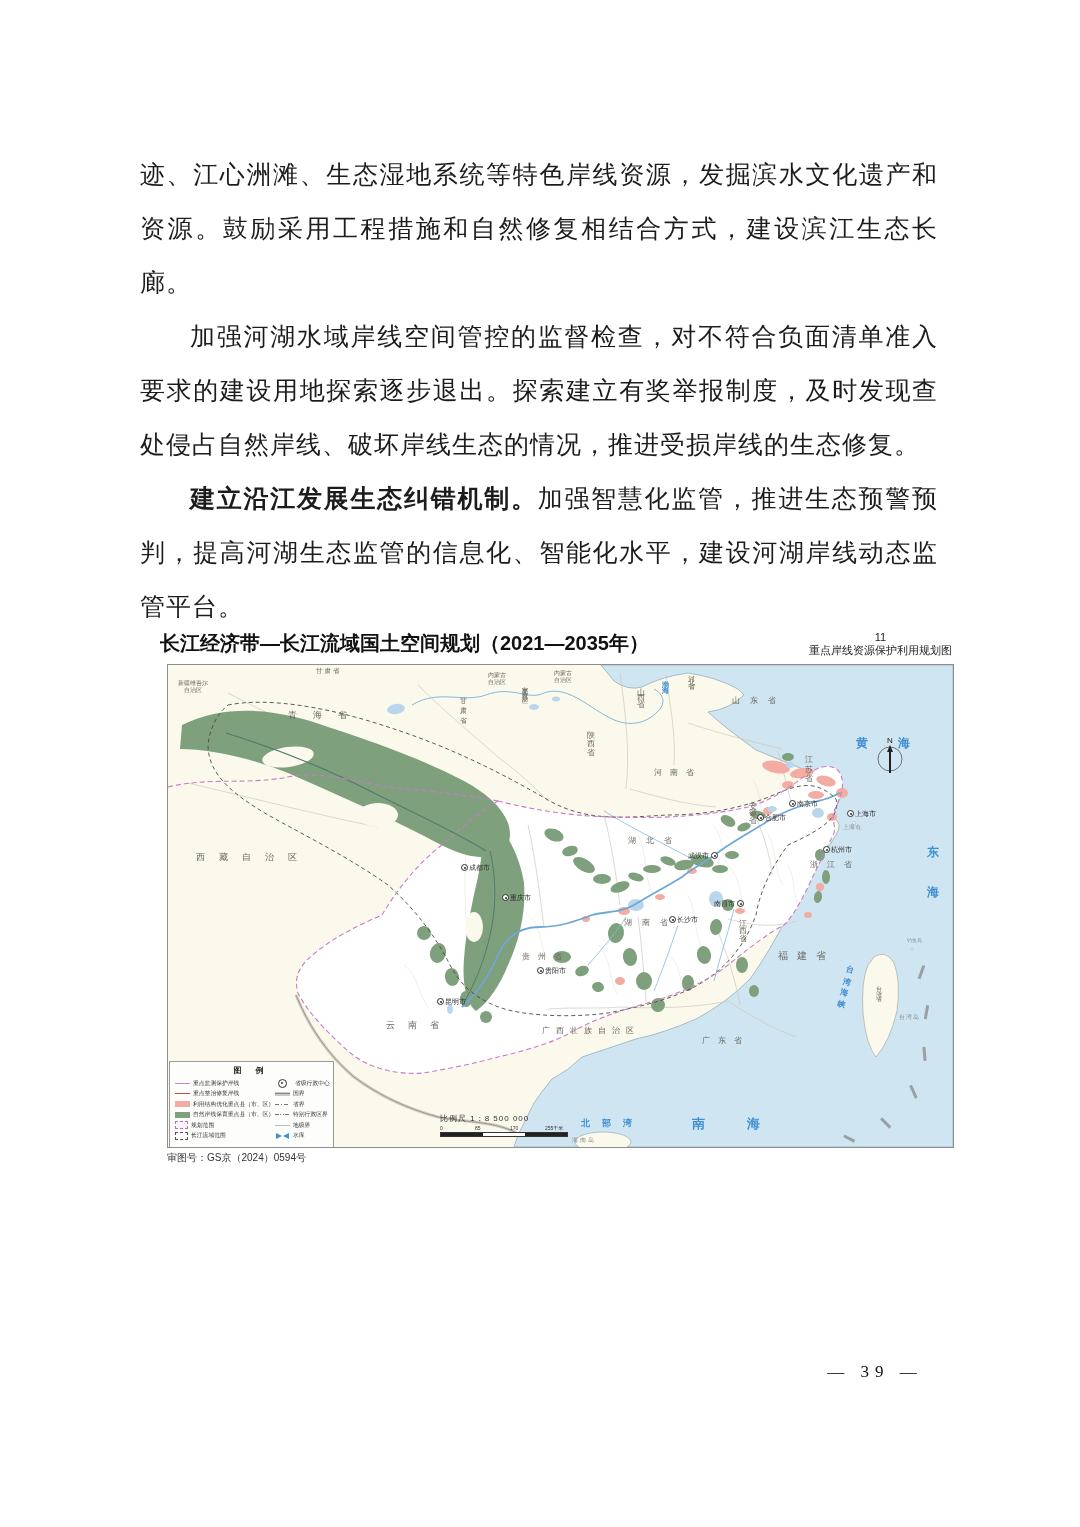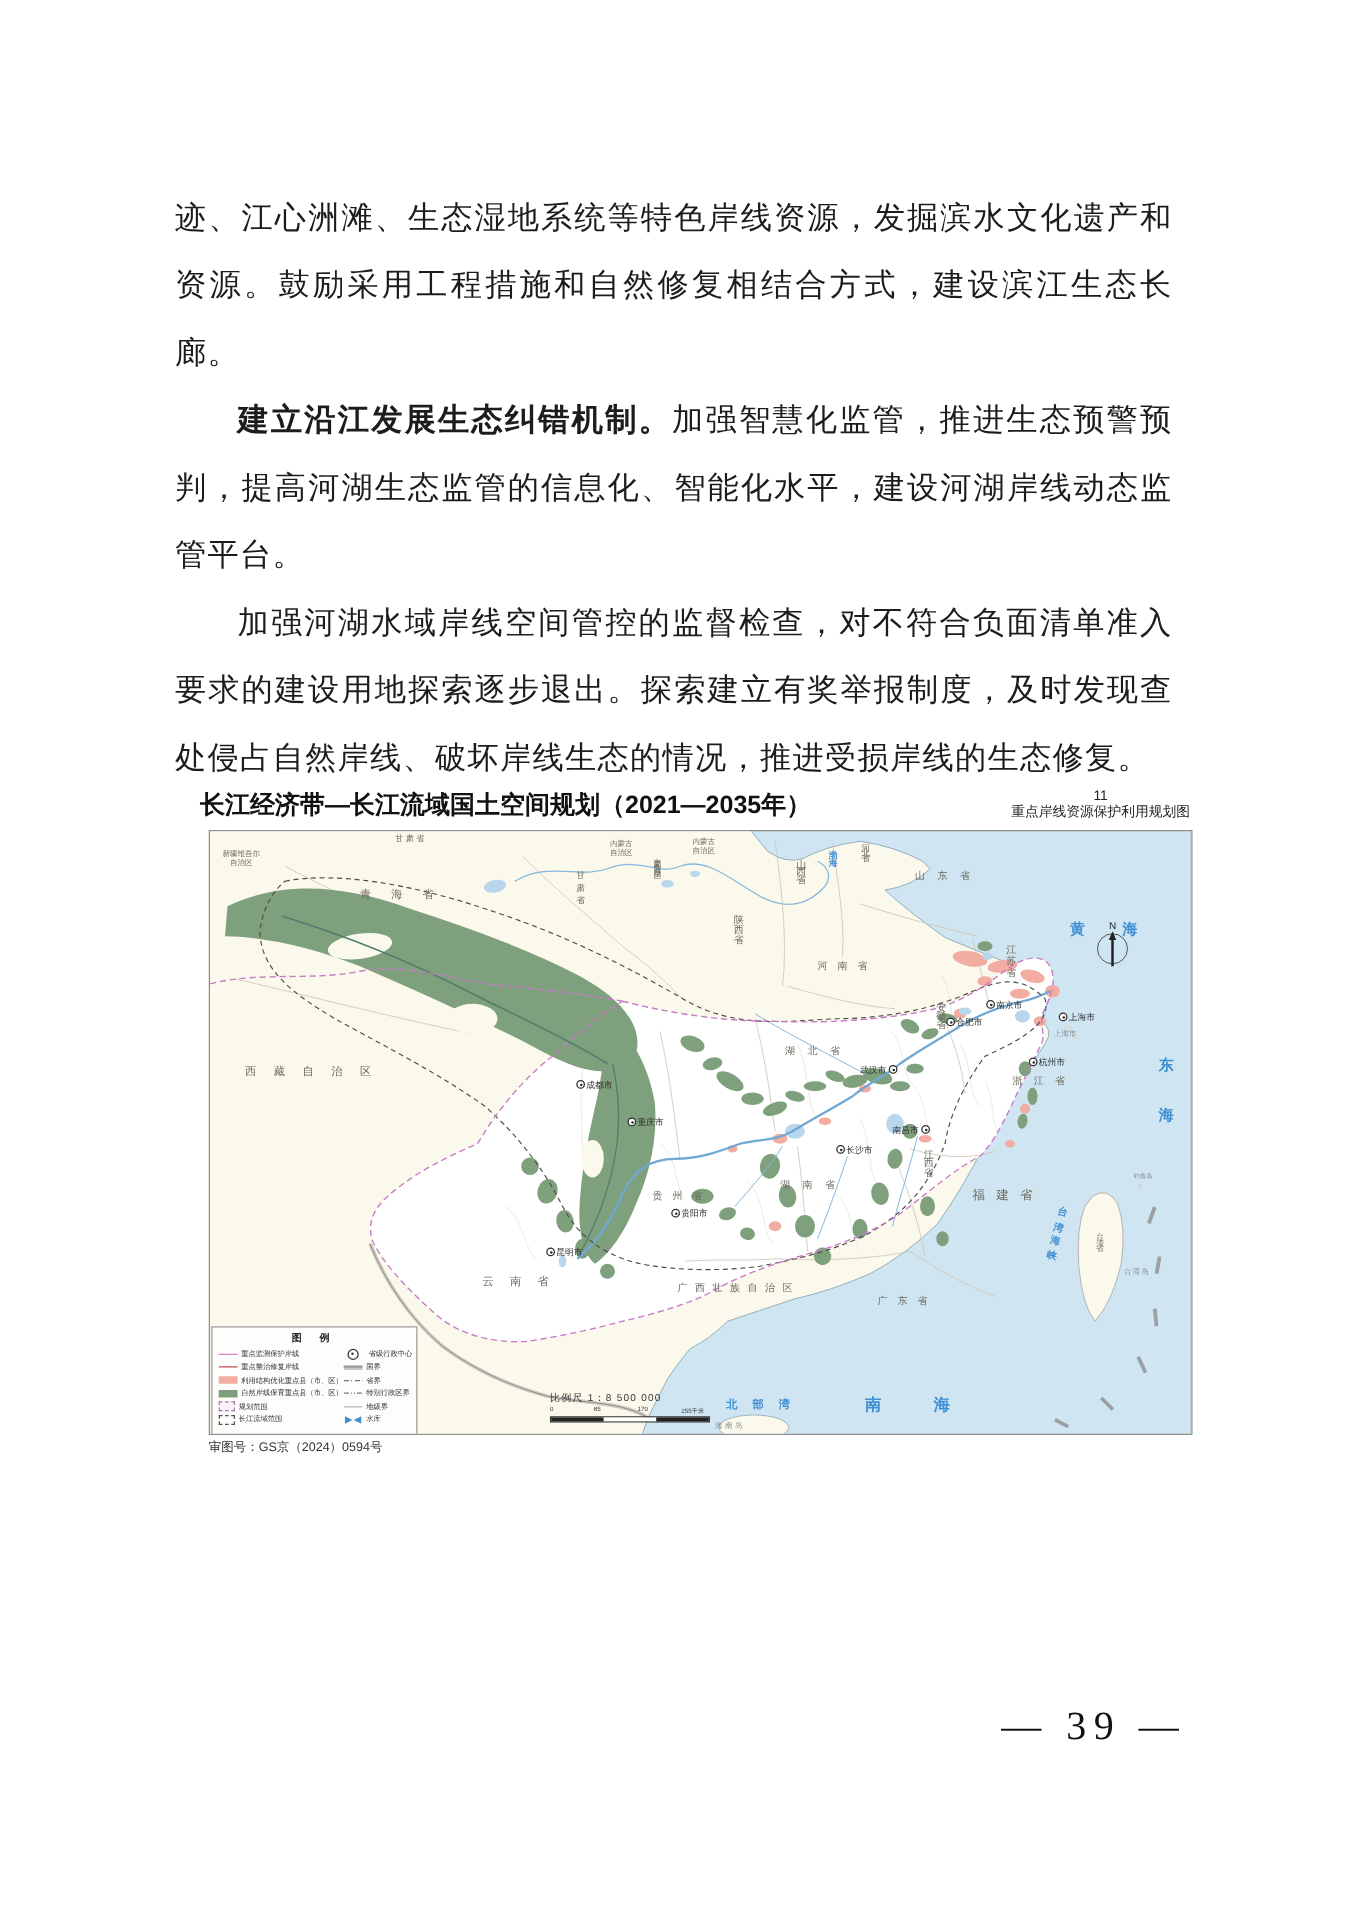"建立沿江发展生态纠错机制。加强智慧化监管，推进生态预警预判，提高河湖生态监管的信" p.indent { order: before "加强河湖水域岸线空间管控的监督检查，对不符合负面清单准入要求的建设用地探索逐步退" -> after "加强河湖水域岸线空间管控的监督检查，对不符合负面清单准入要求的建设用地探索逐步退" }
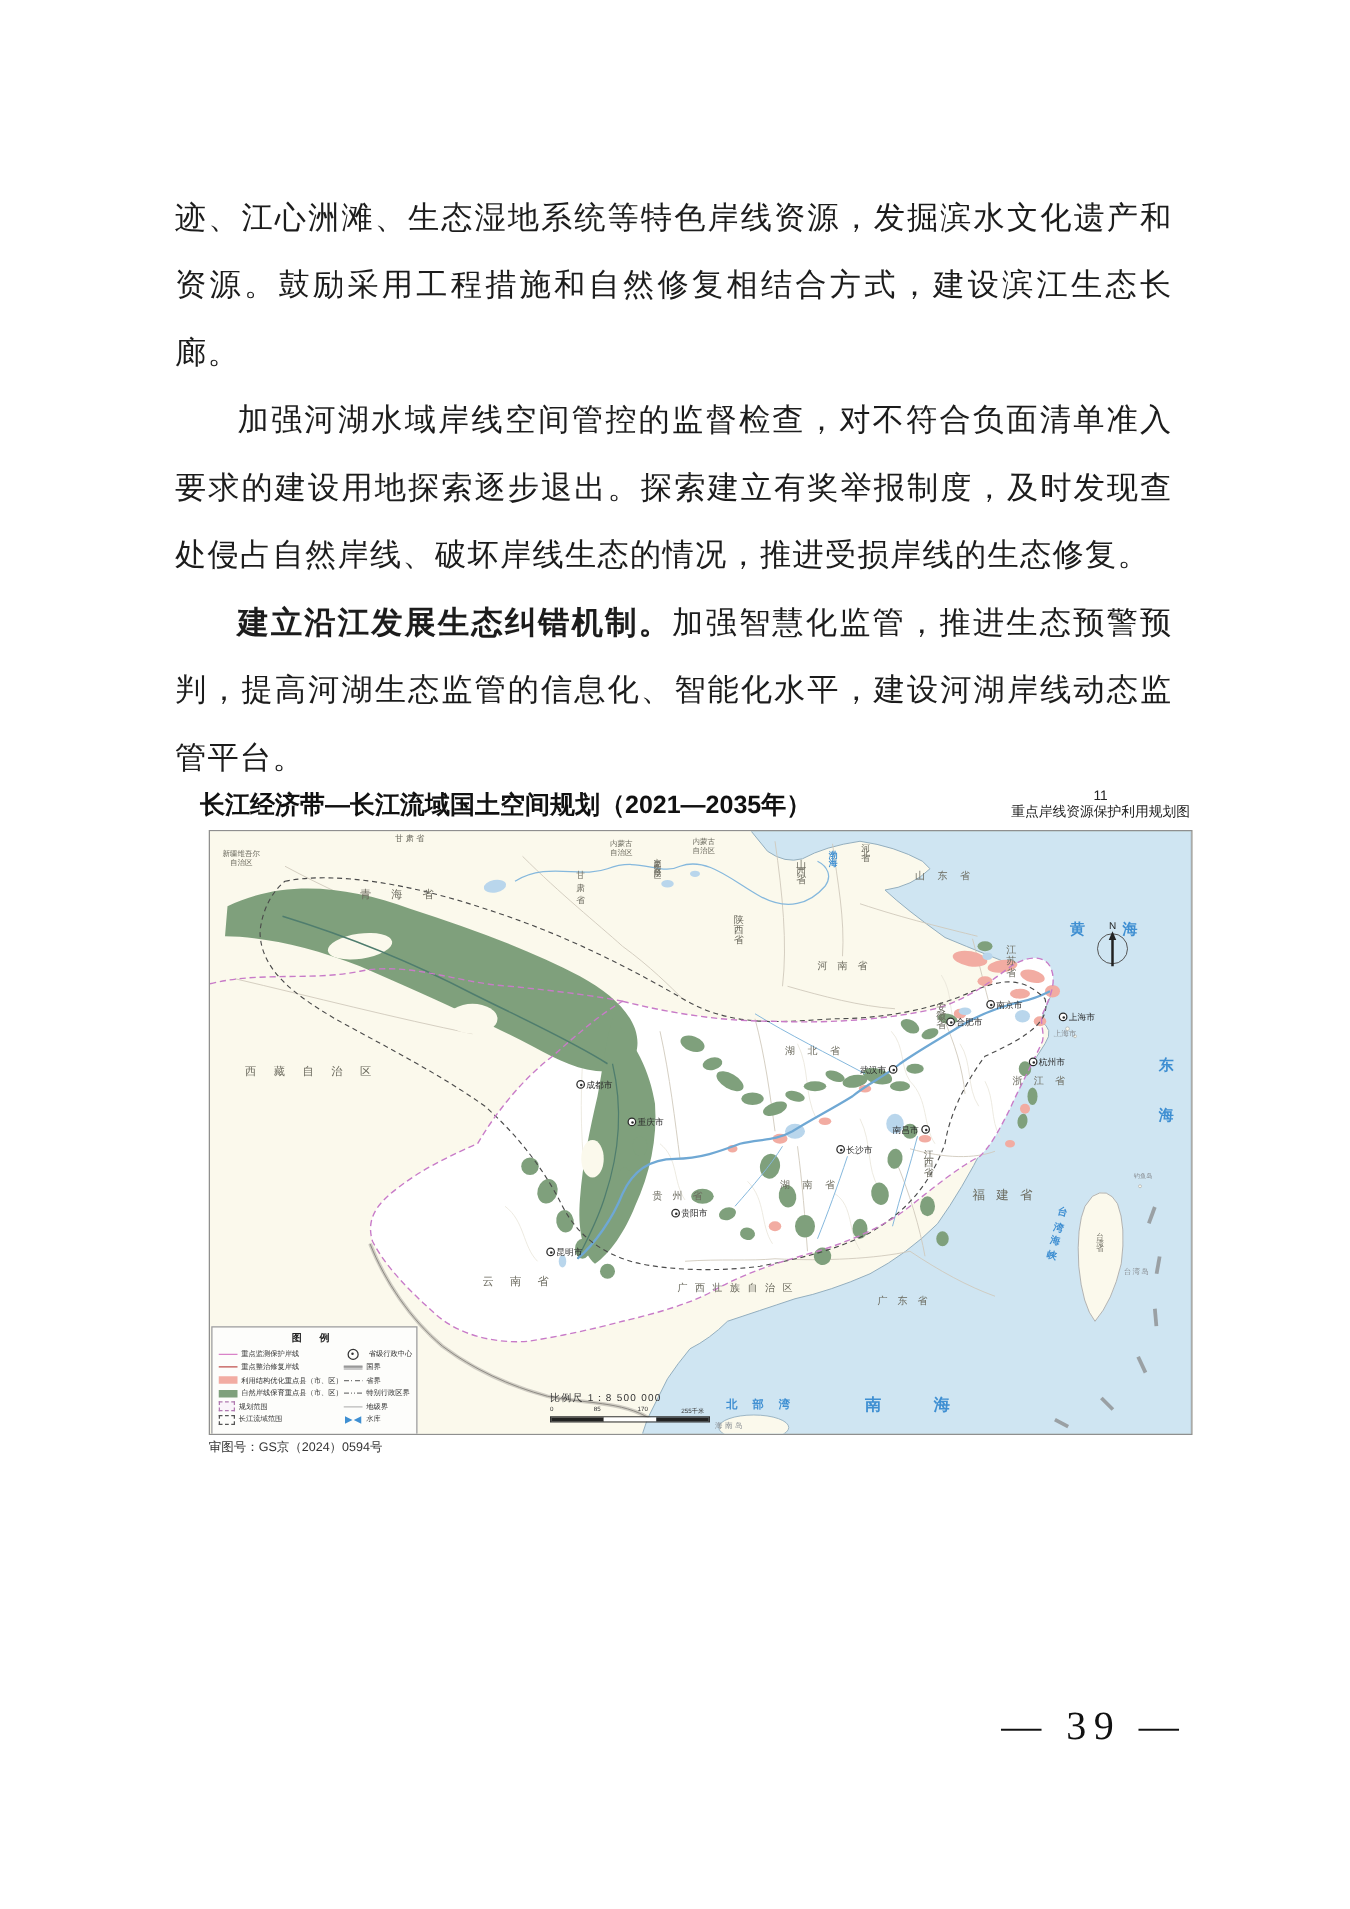"湖南省" span.prov { margin-top: 25px -> none }
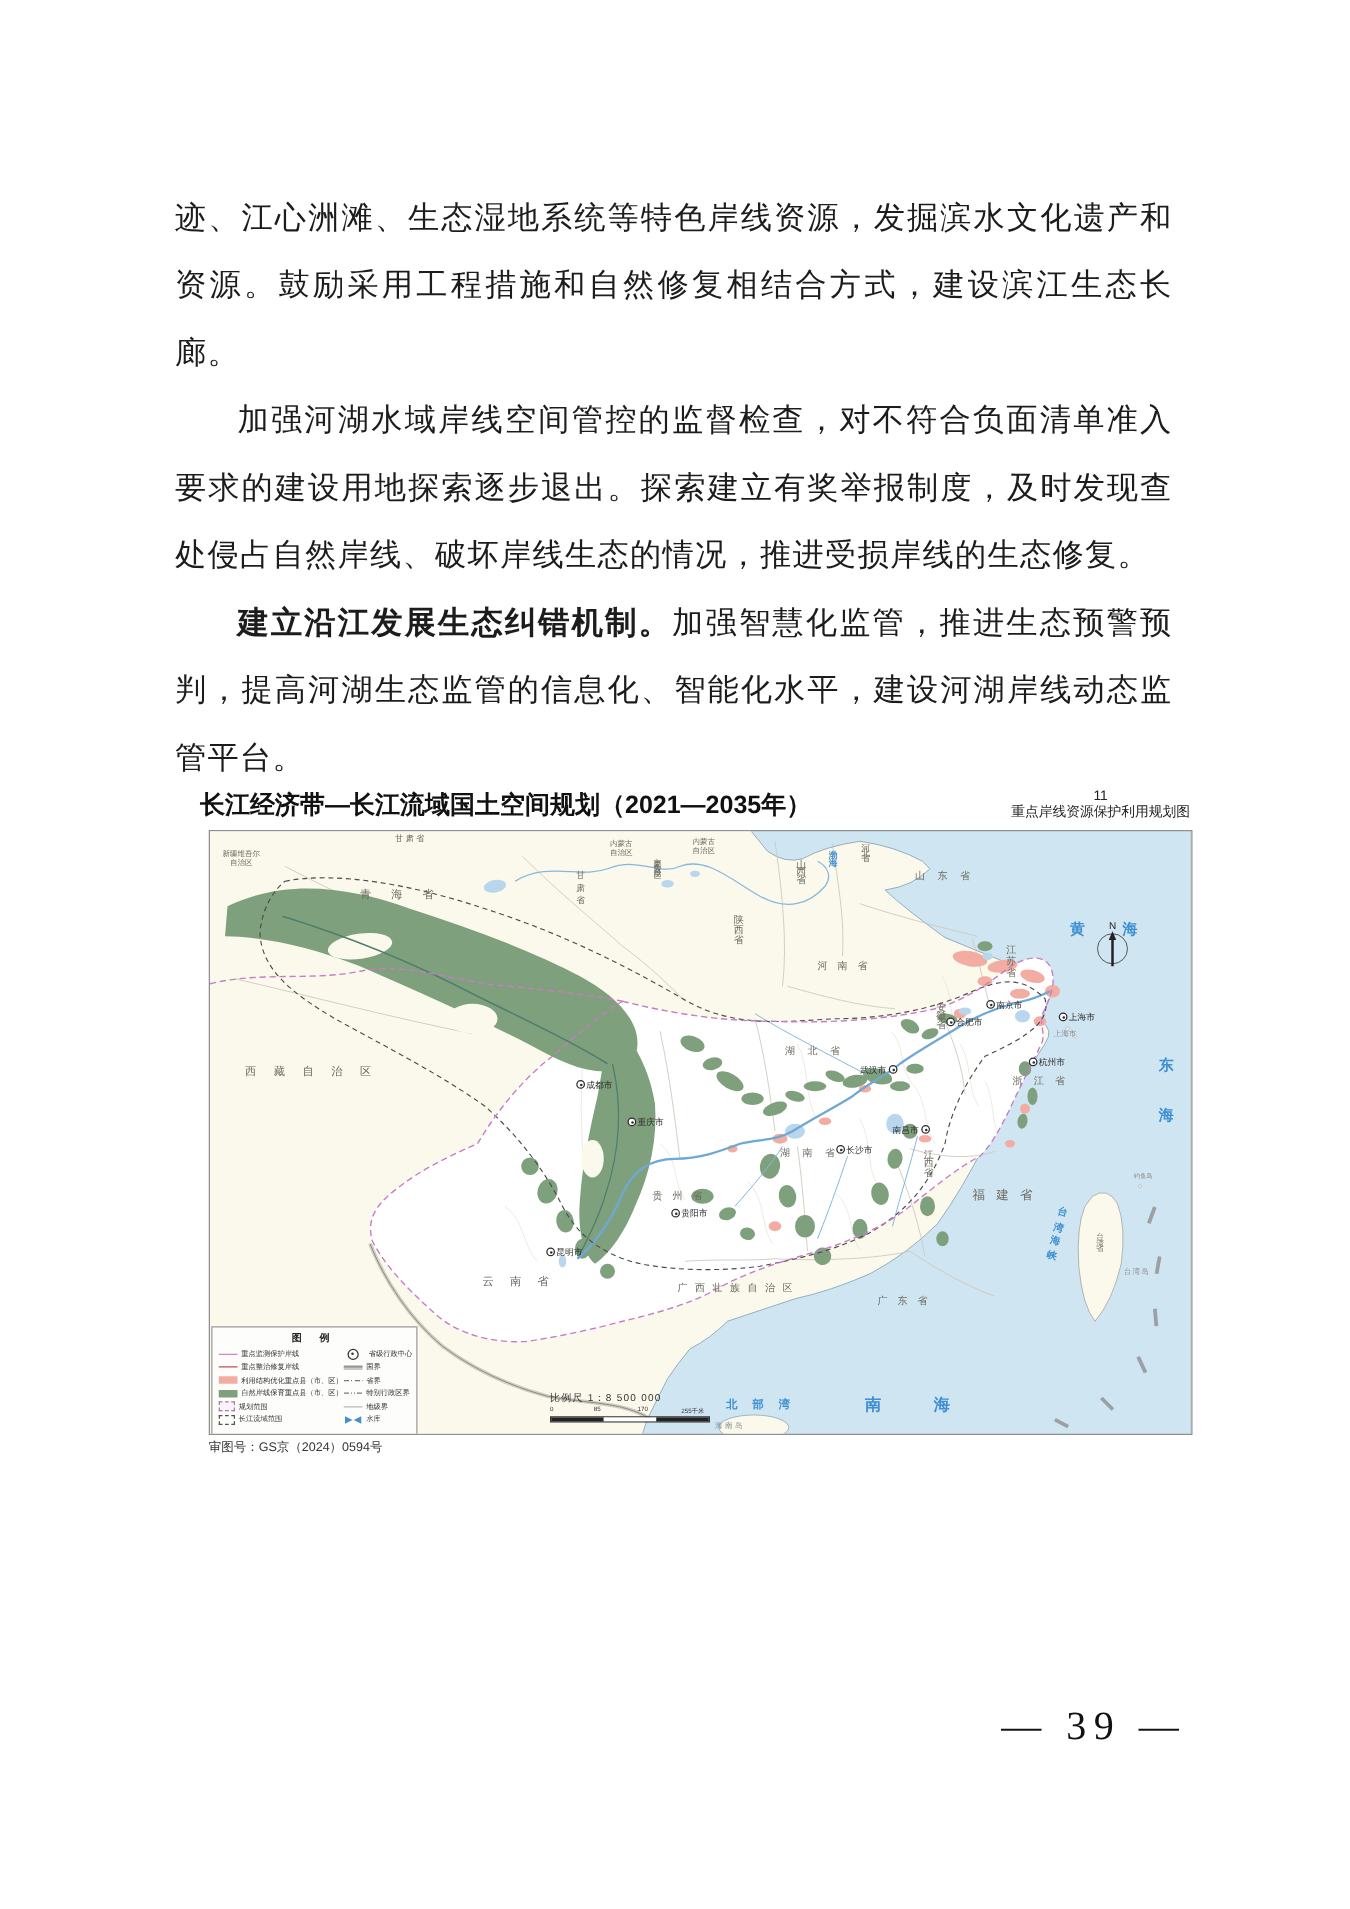"— 39 —" .page-number { font-size: 32px -> 17px }
